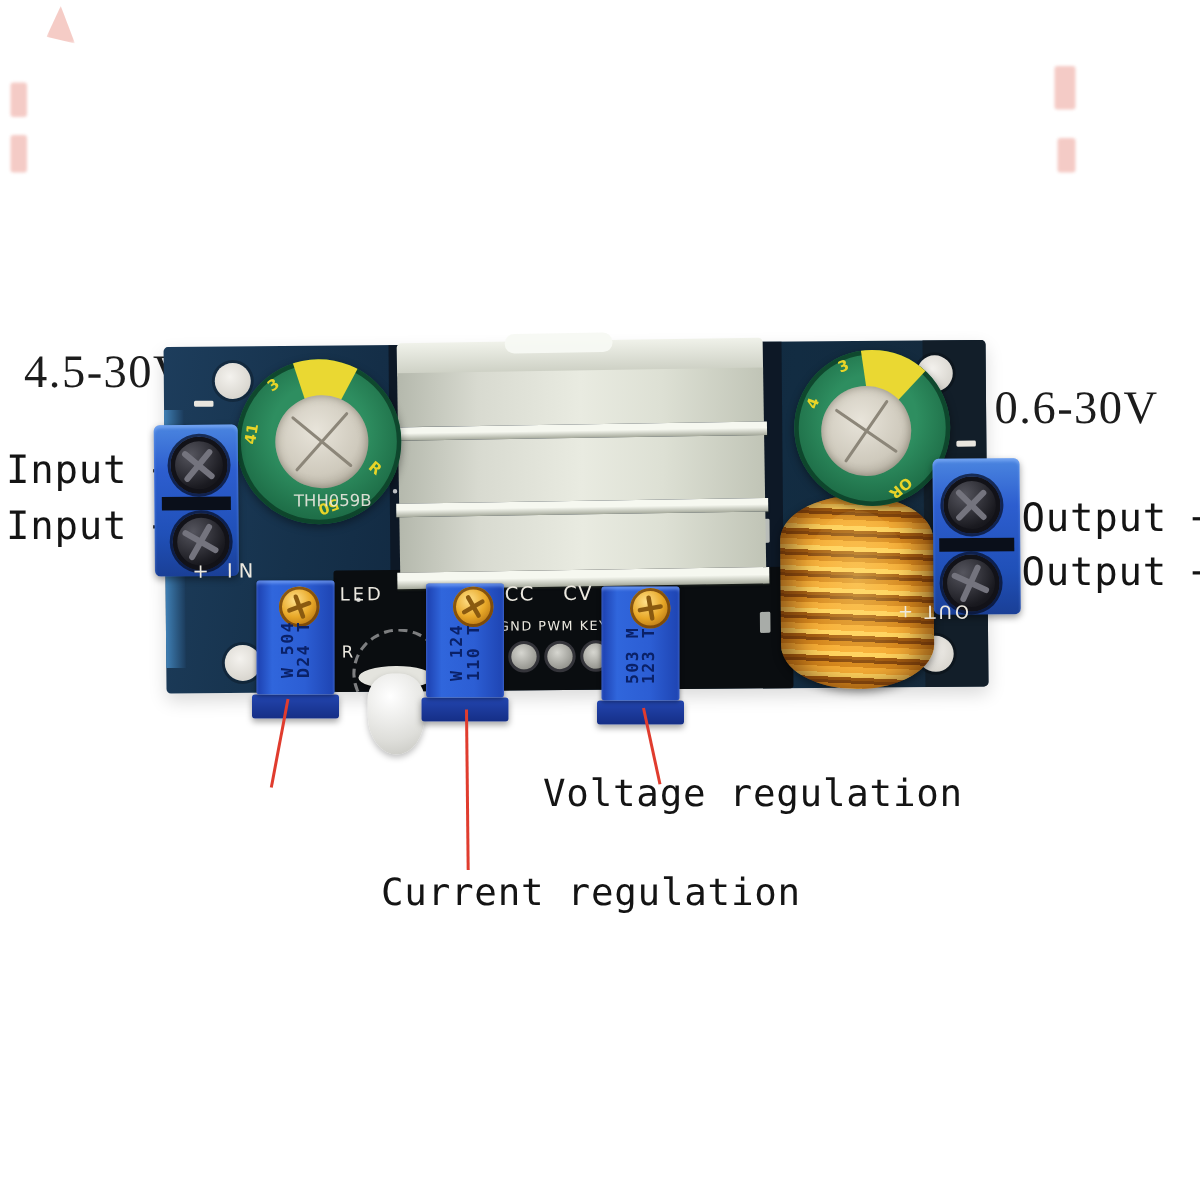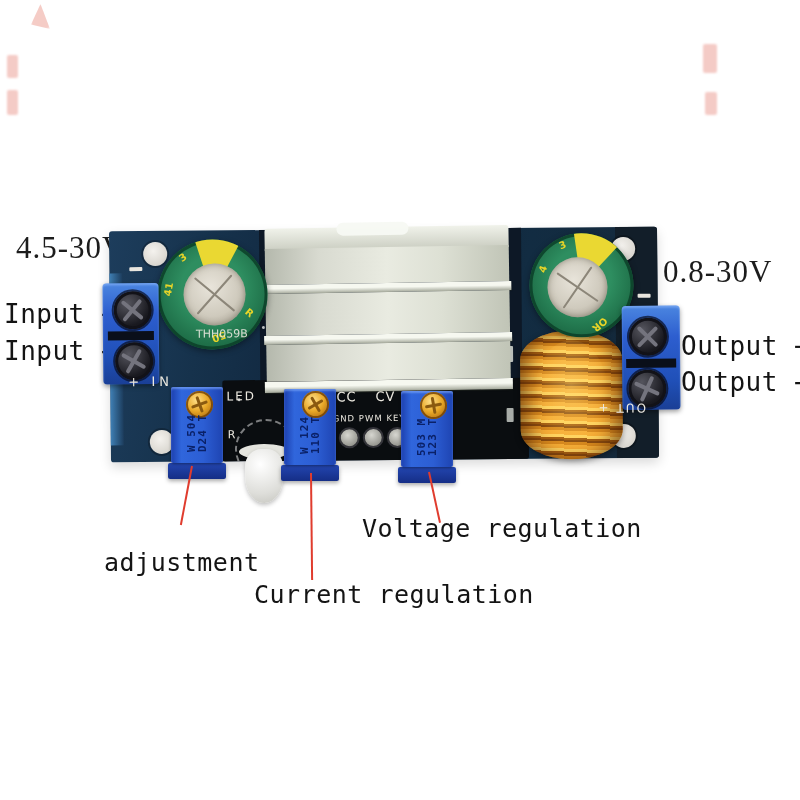"0.8-30V" div.abs { text: 0.8-30V -> 0.6-30V }
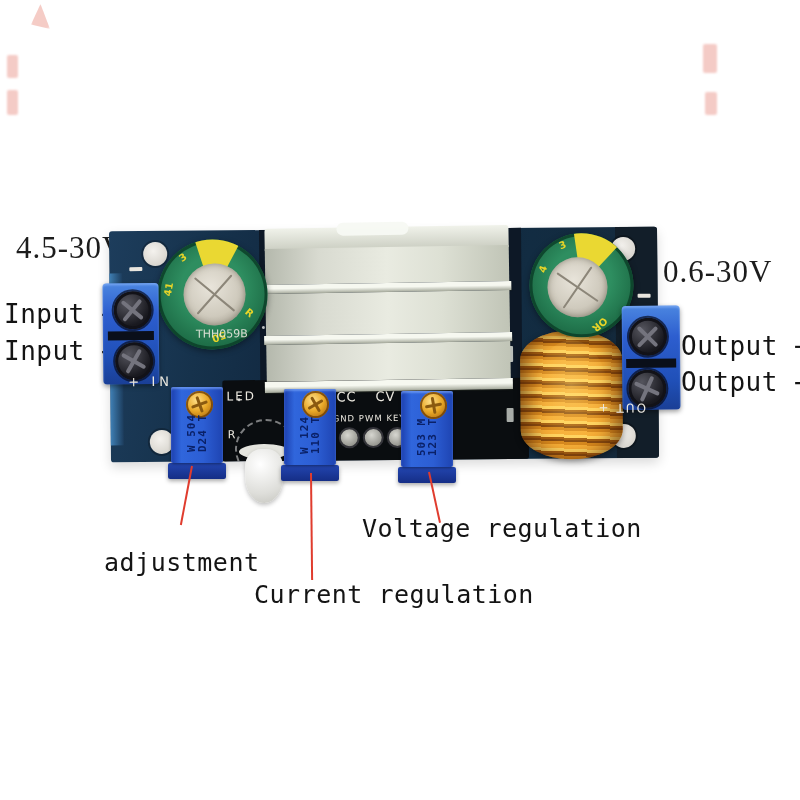"adjustment" div.abs { html: <div>adjustment</div> -> none }
